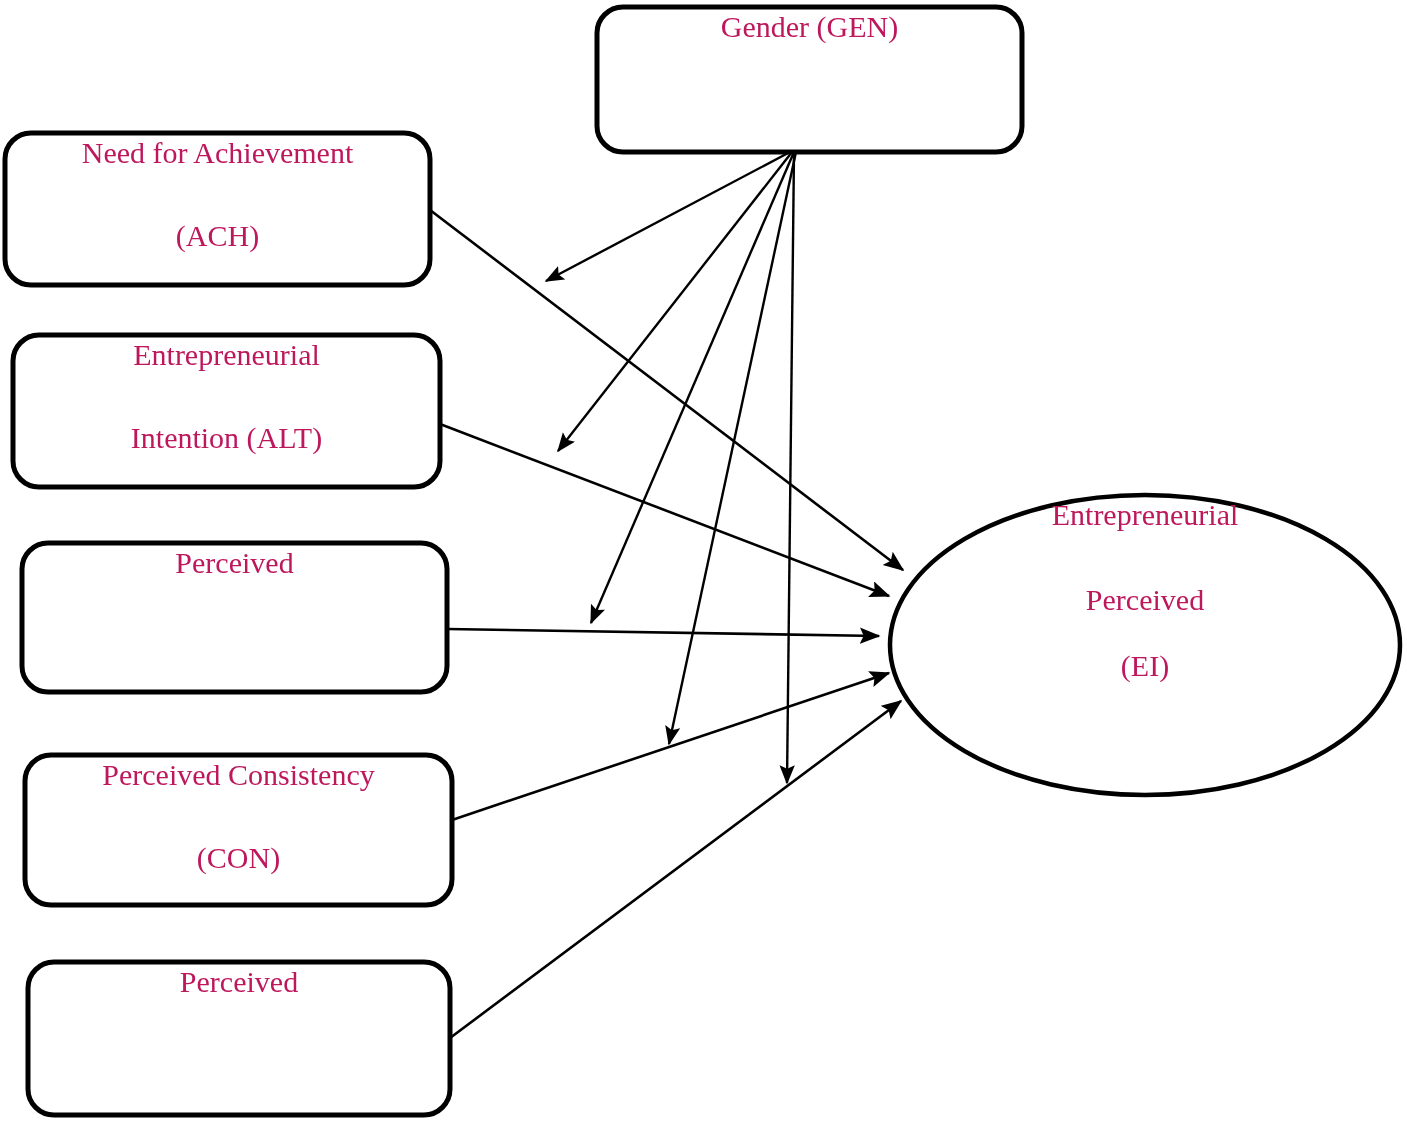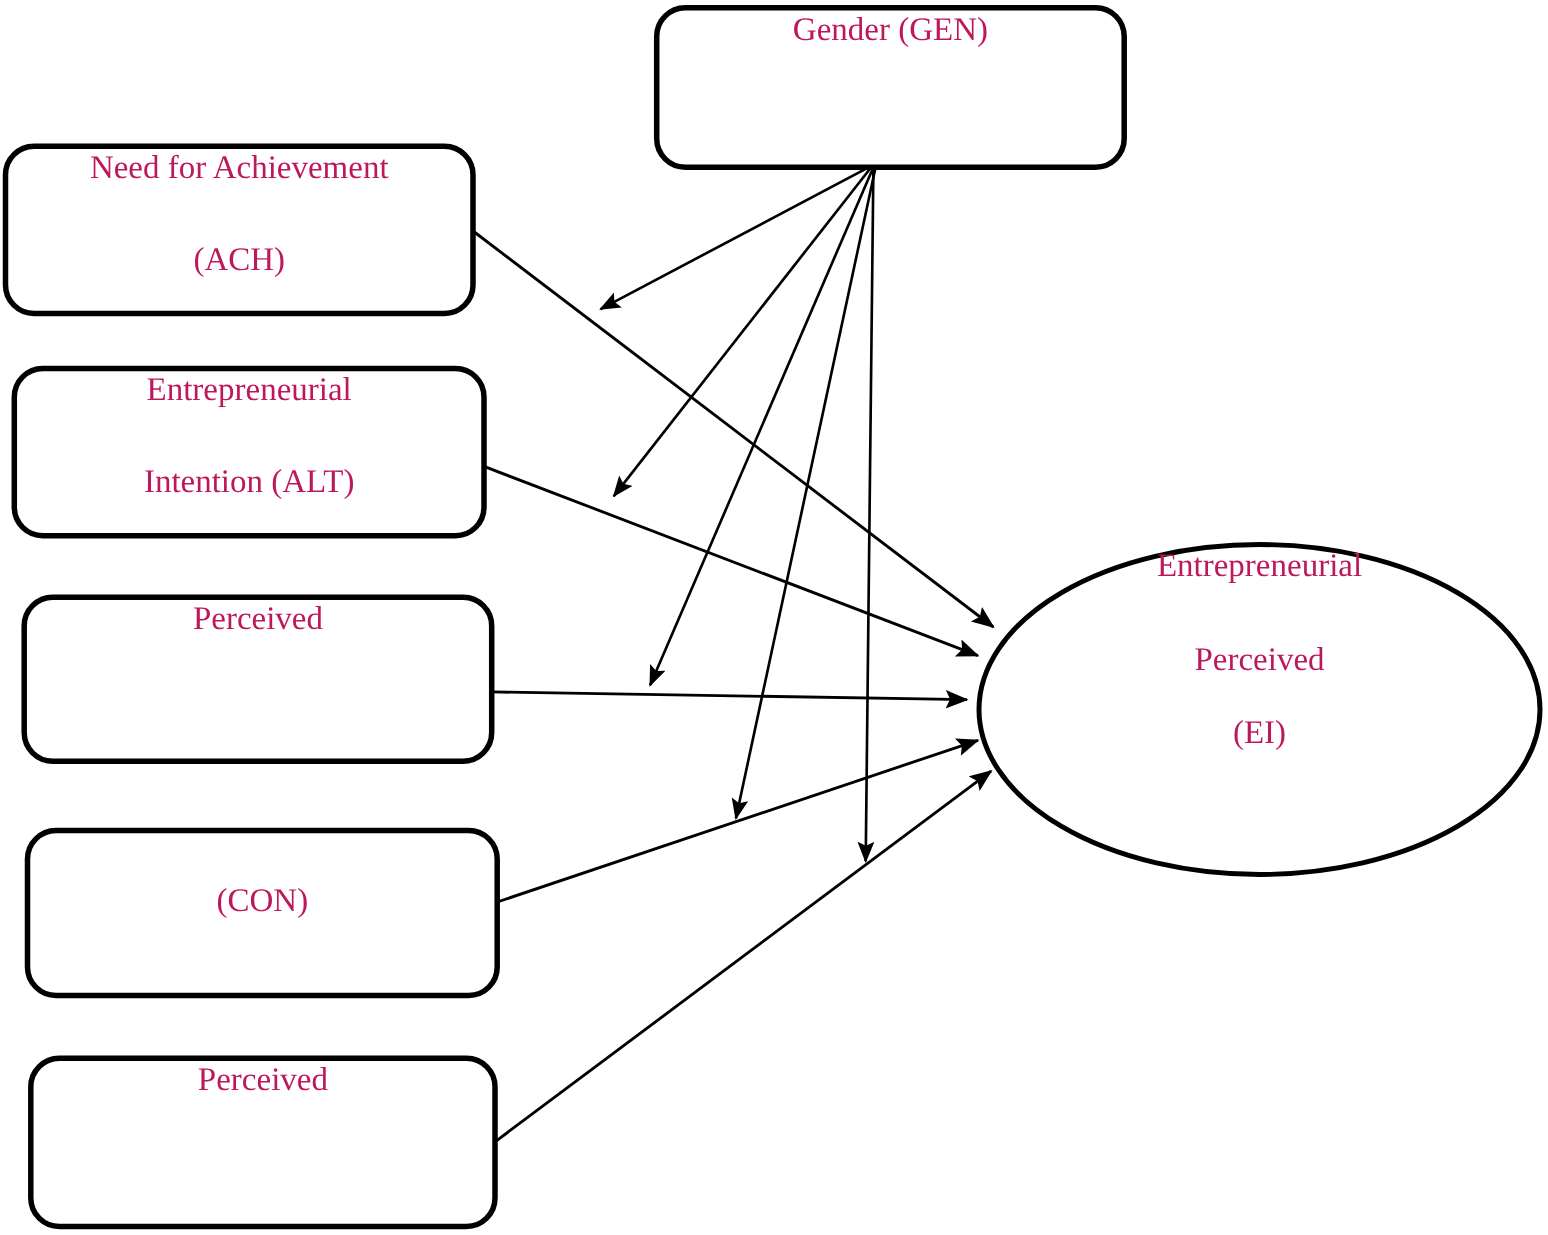"Perceived Consistency" span { html: none -> <span>Perceived Consistency</span> }
